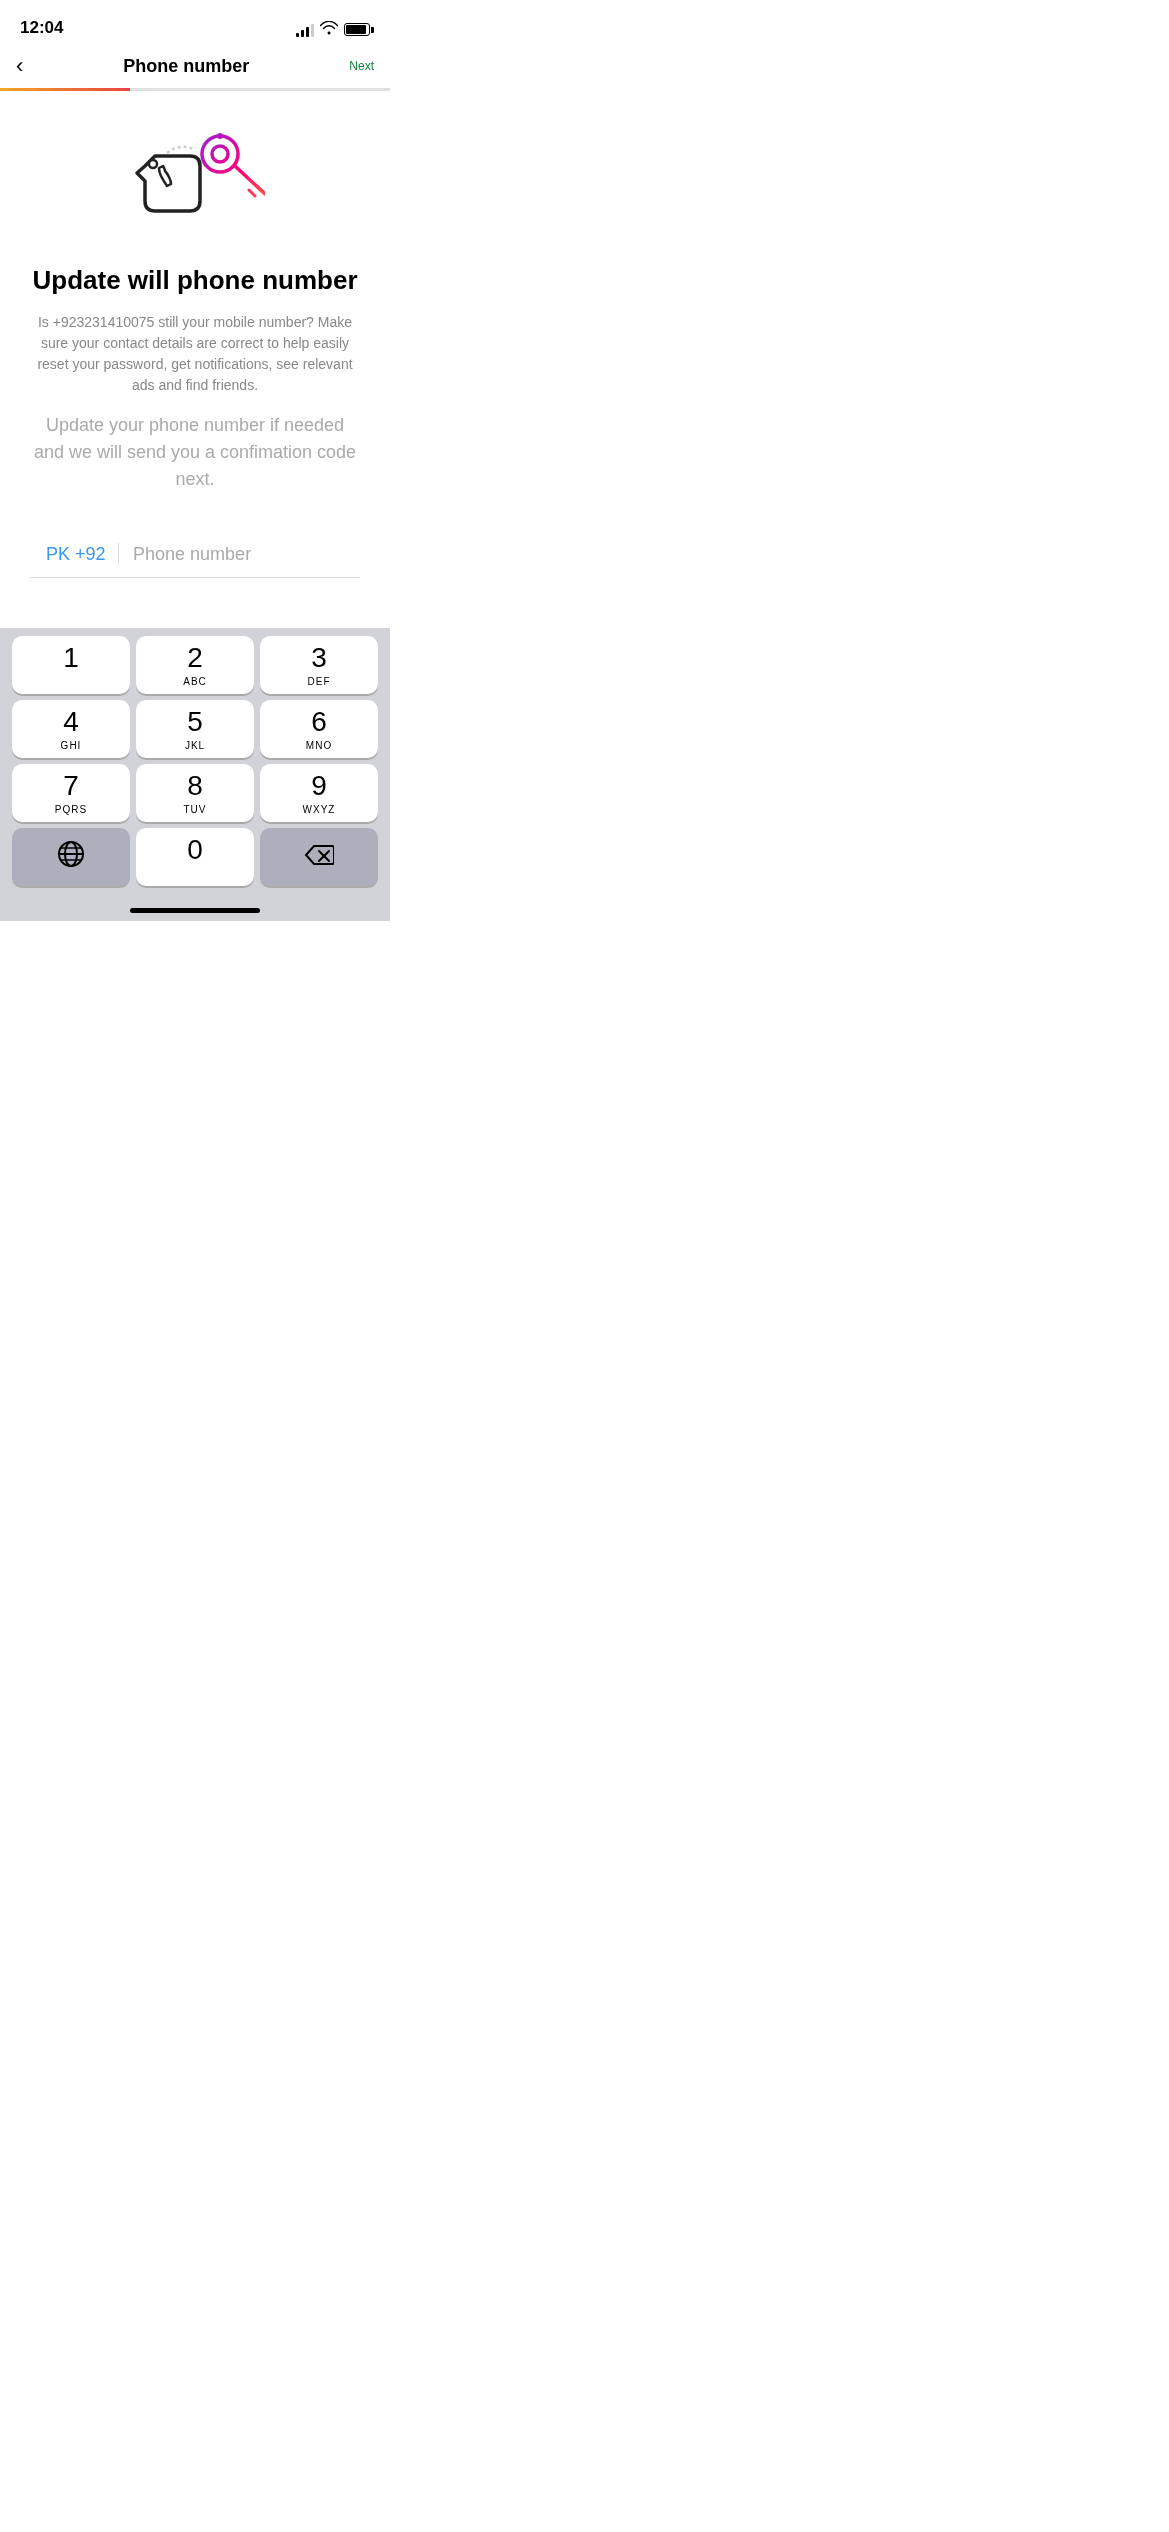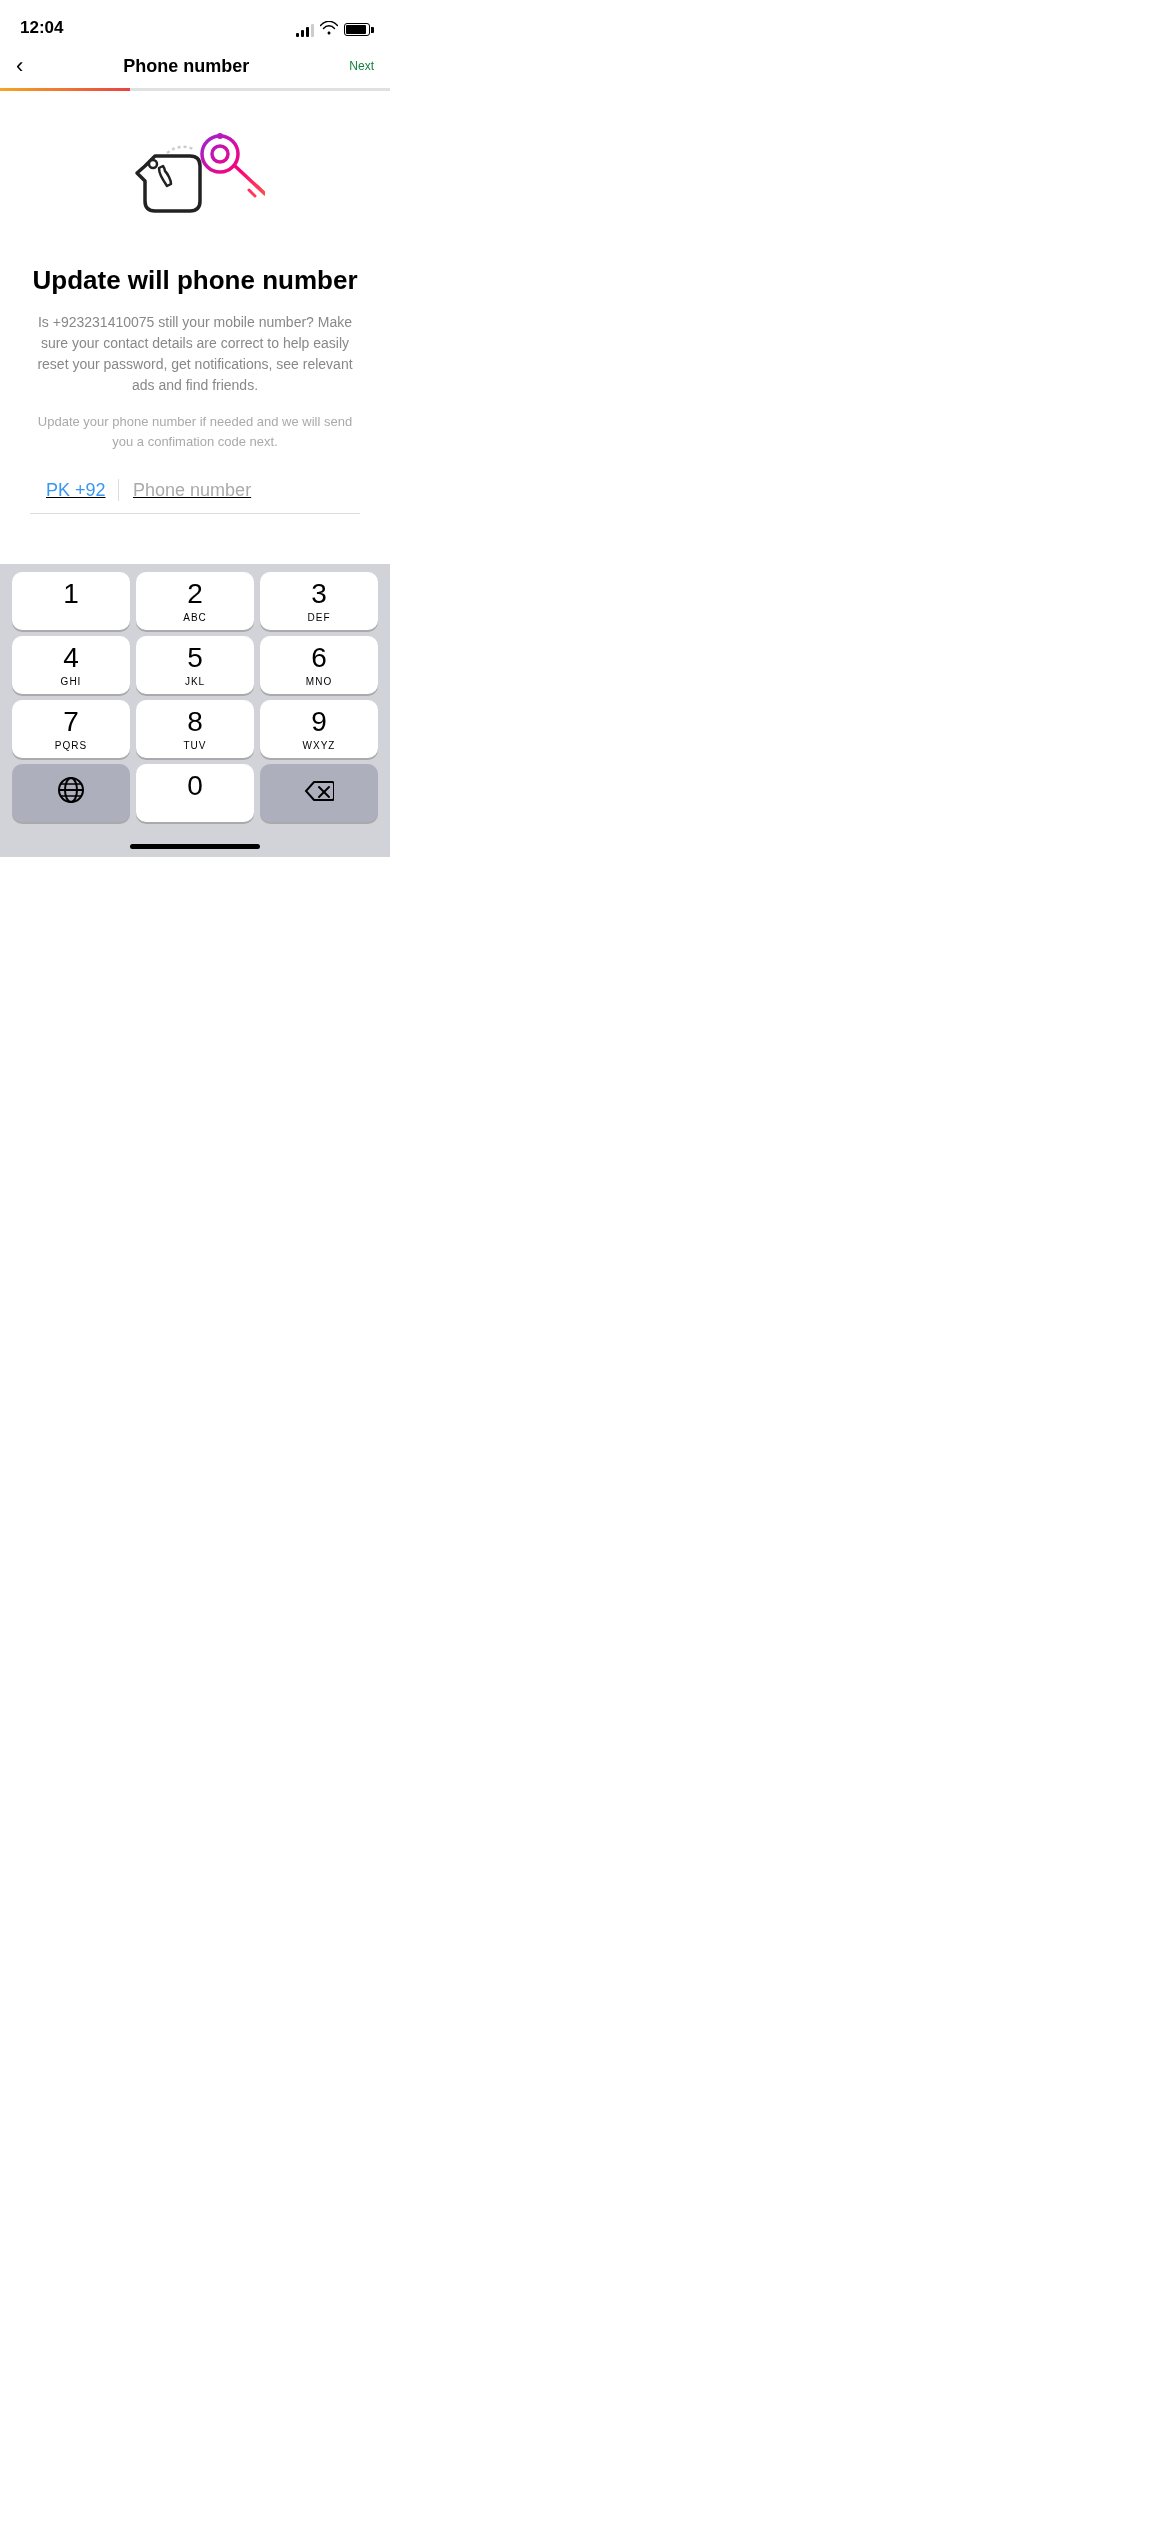"Update your phone number if" .description-2 { font-size: 13px -> 18px; margin-bottom: 16px -> 38px }
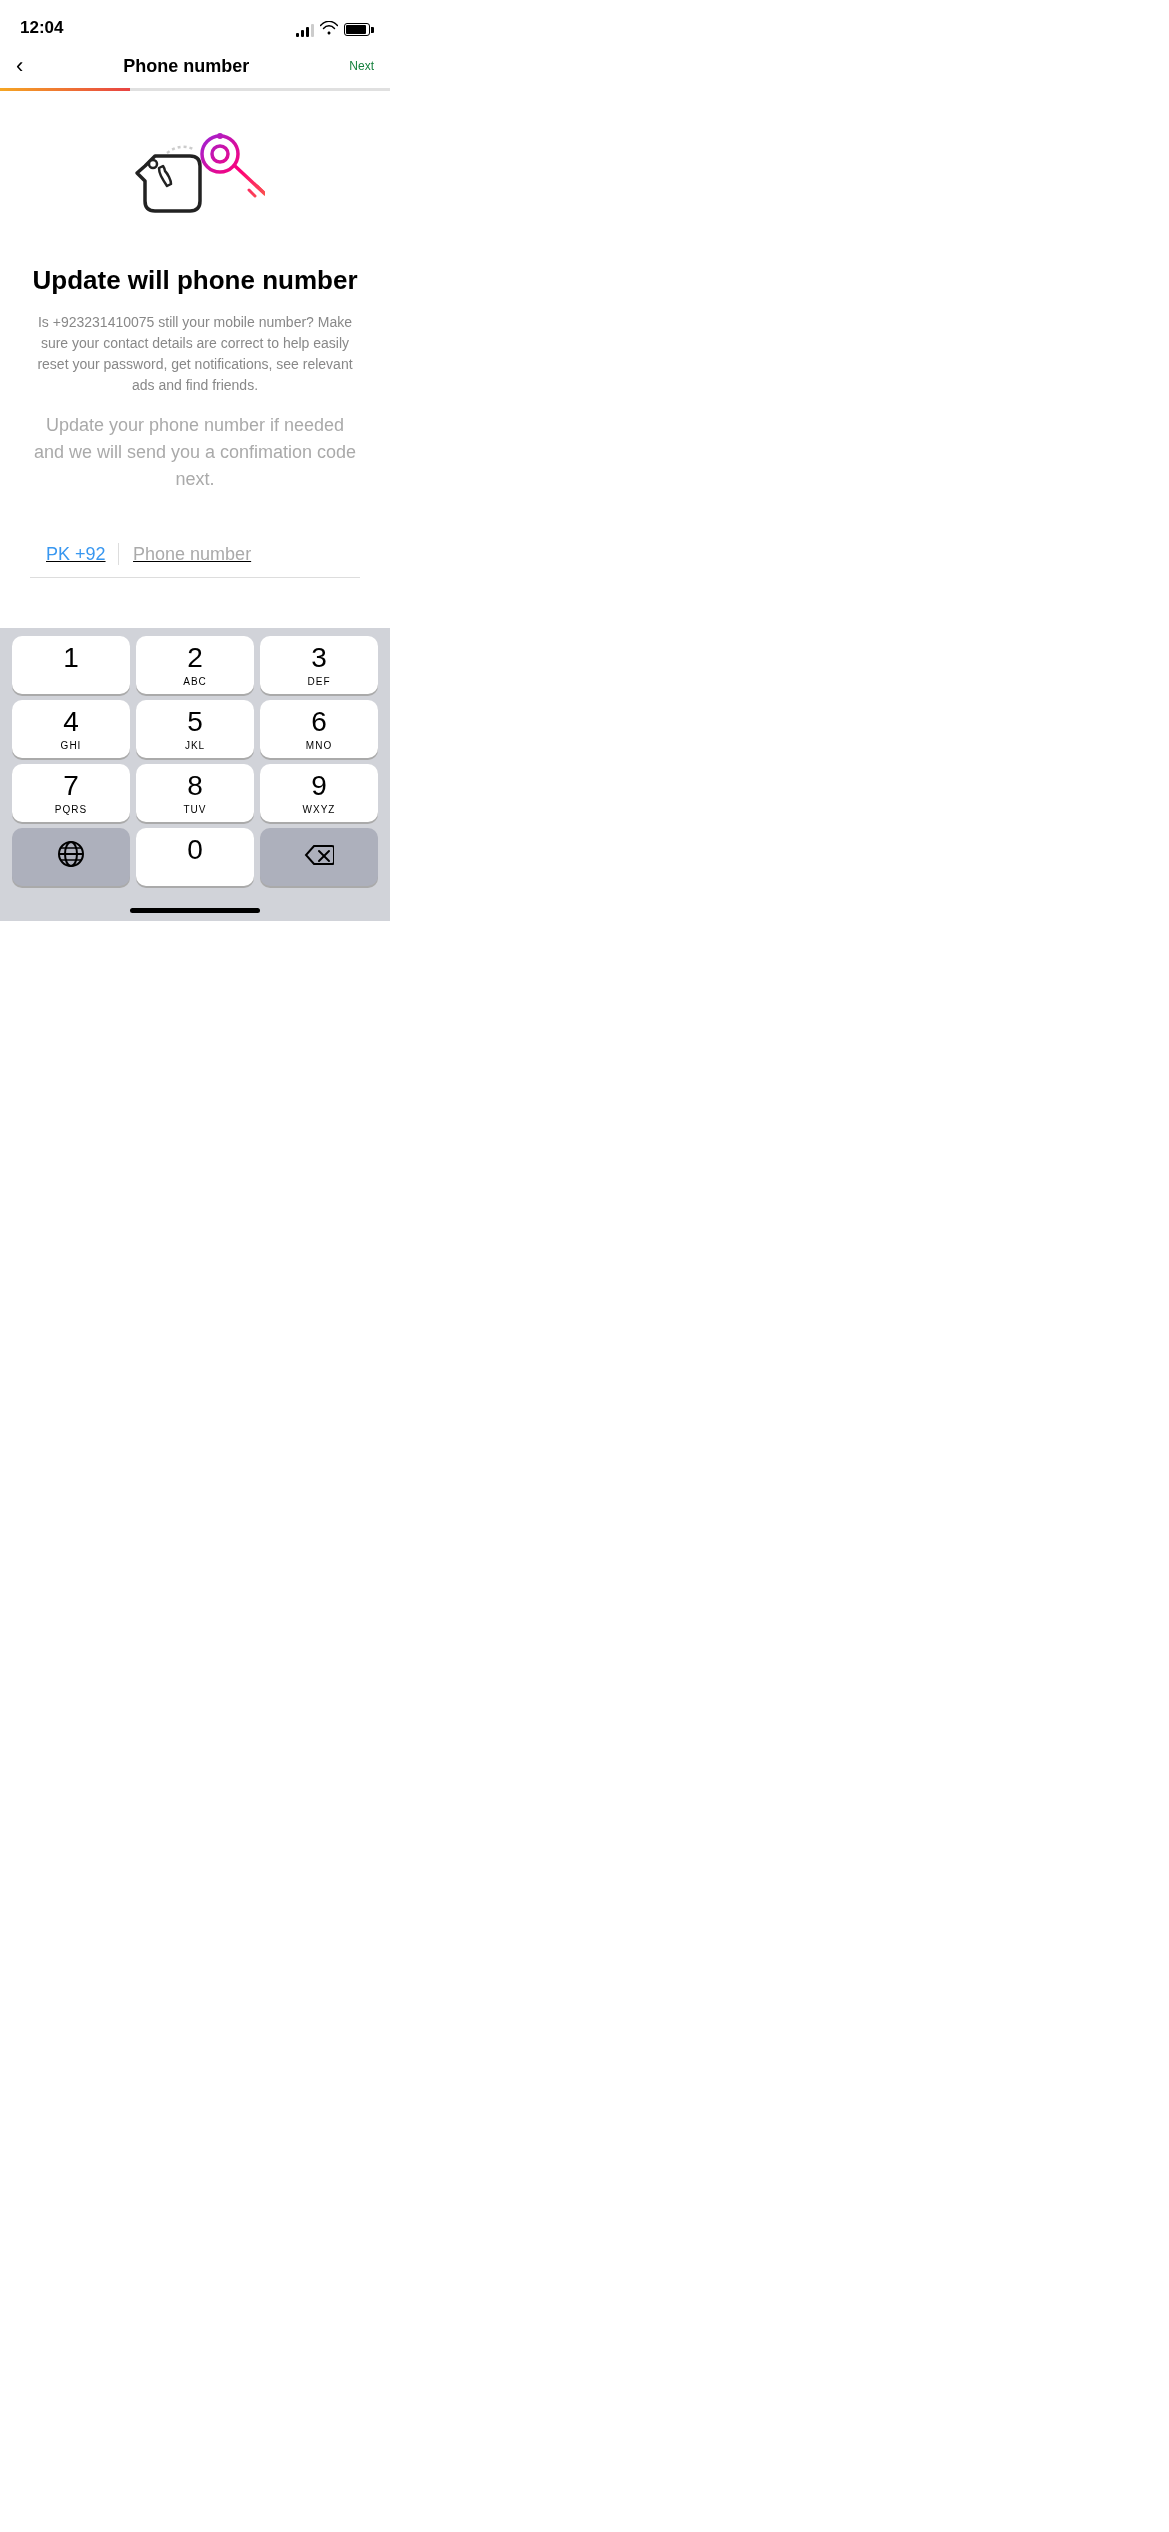"PK +92" .phone-input-row { text-decoration: underline -> none }
